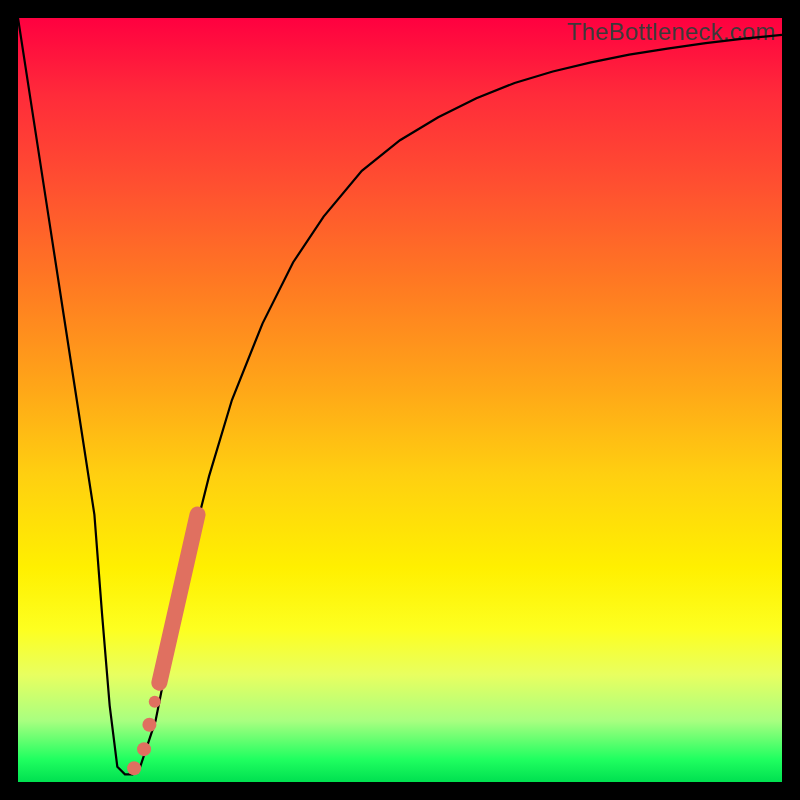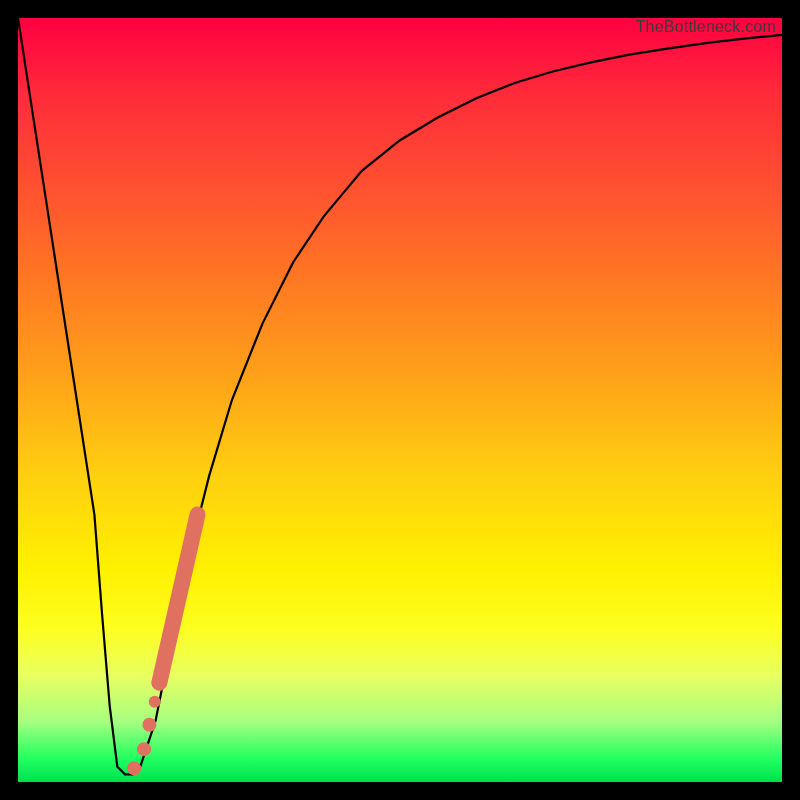"TheBottleneck.com" .watermark { font-size: 16px -> 24px }
